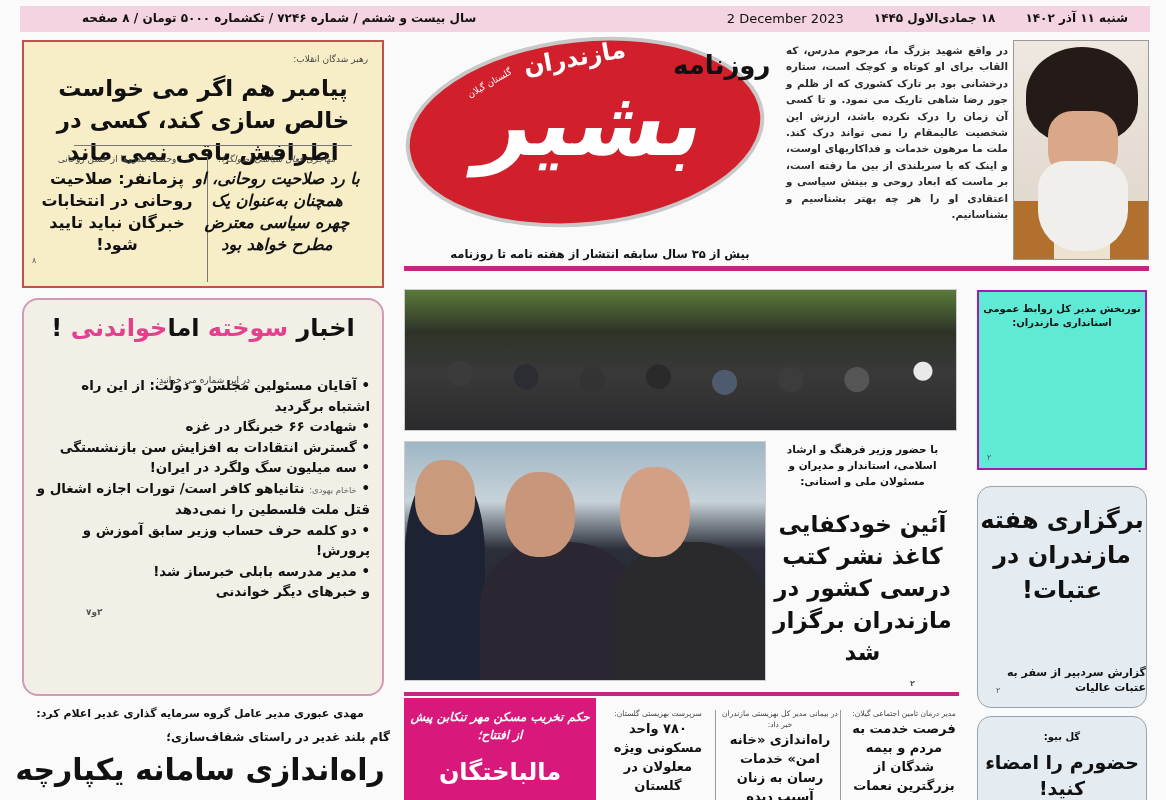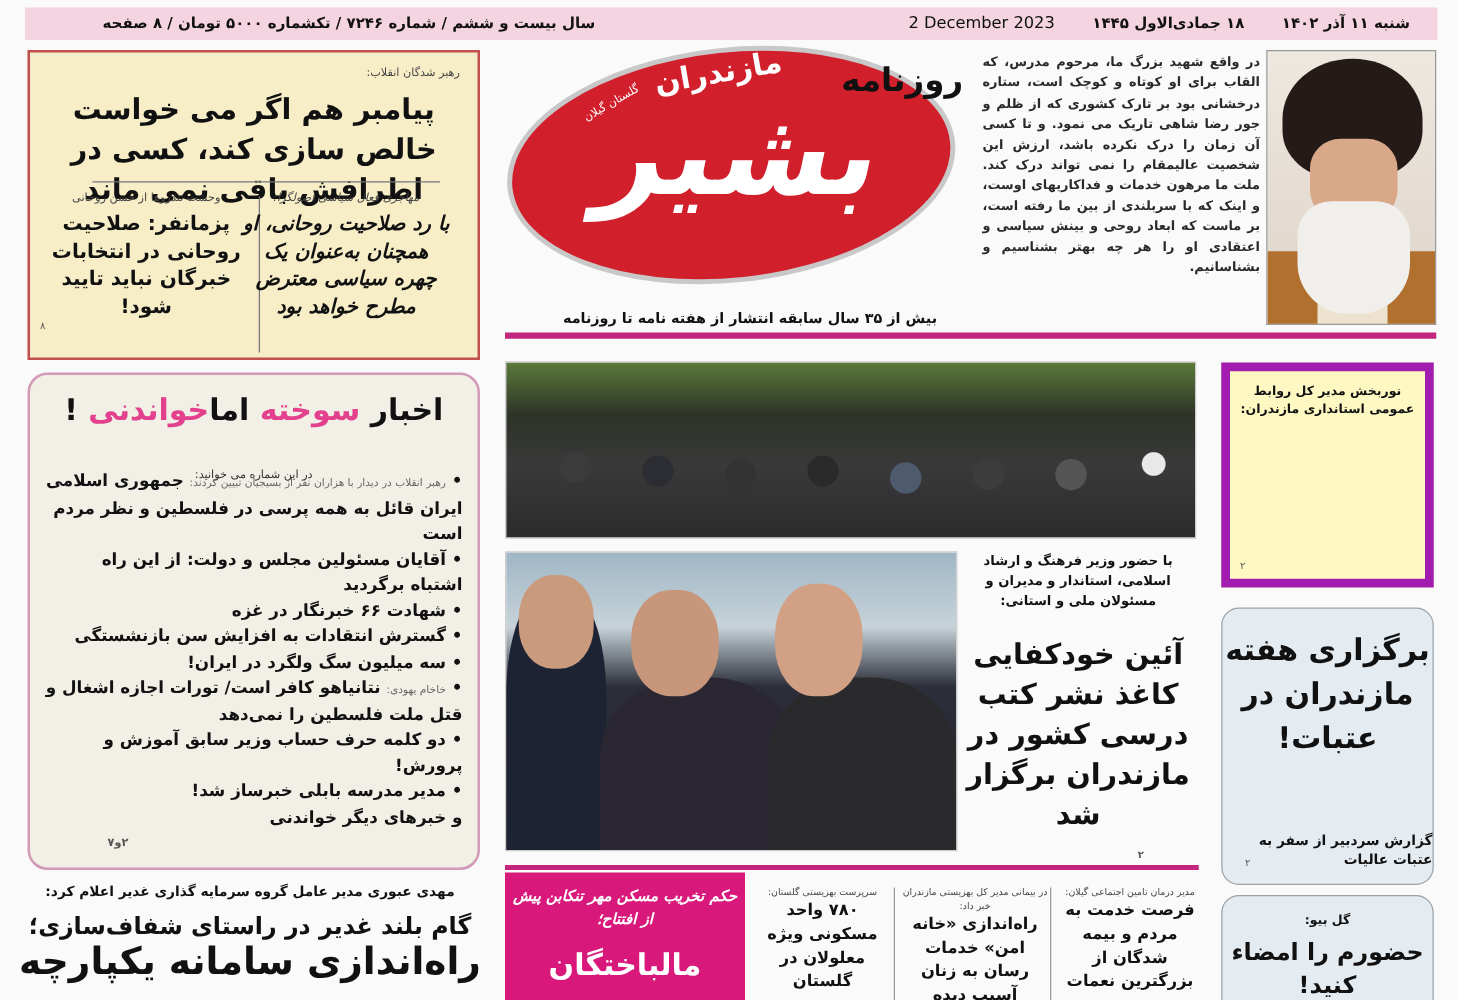"نوربخش مدیر کل روابط عمومی" .gov-box { background: #fef9c3 -> #5eead4; border: 7px solid #a21caf -> 2px solid #a21caf }
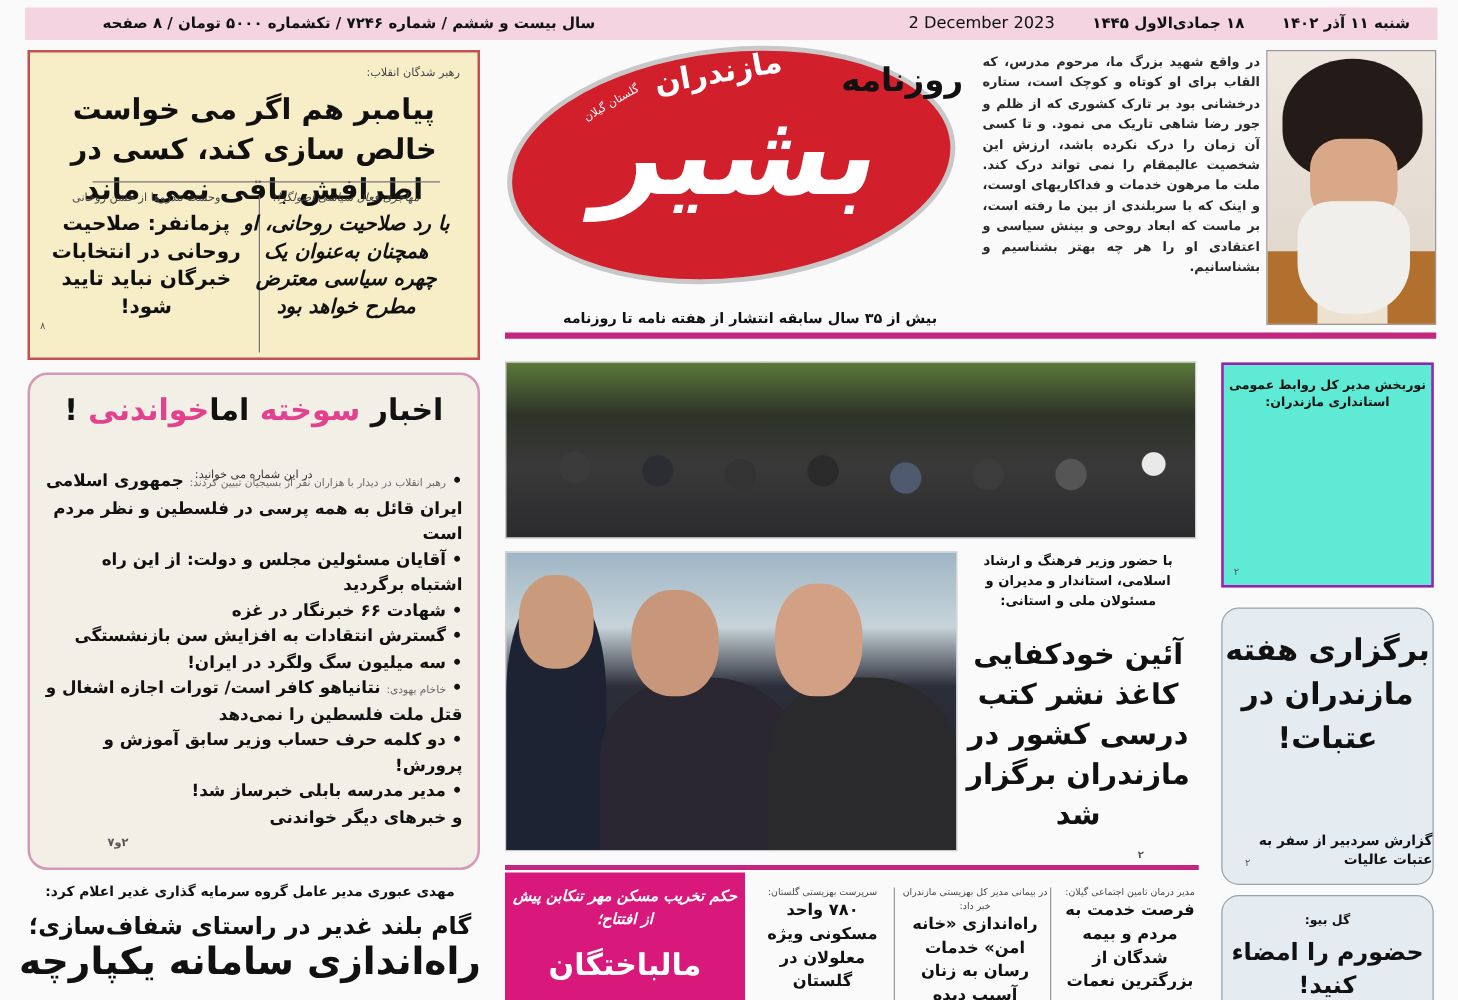"• رهبر انقلاب در دیدار" li { html: <li>• <span>رهبر انقلاب در دیدار با هزاران نفر از بسیجیان تبیین کردند:</span> <span>جمهوری اسلامی ایران قائل به همه پرسی در فلسطین و نظر مردم است</span></li> -> none }
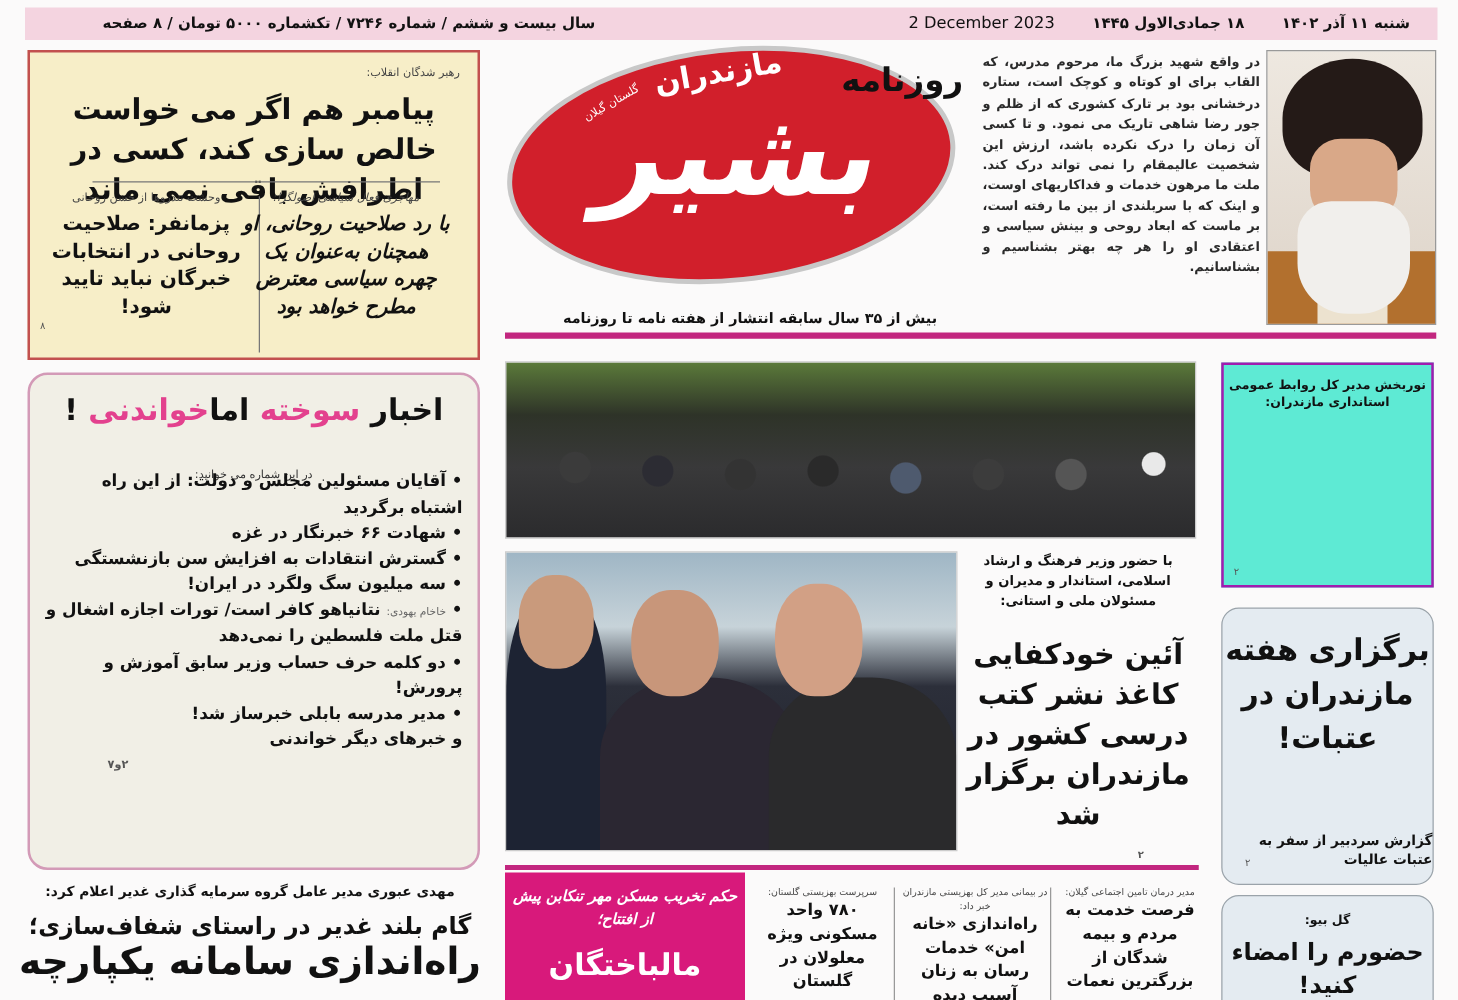"گام بلند غدیر در راستای" .bl-sub { font-size: 19px -> 12px; text-align: center -> right }
